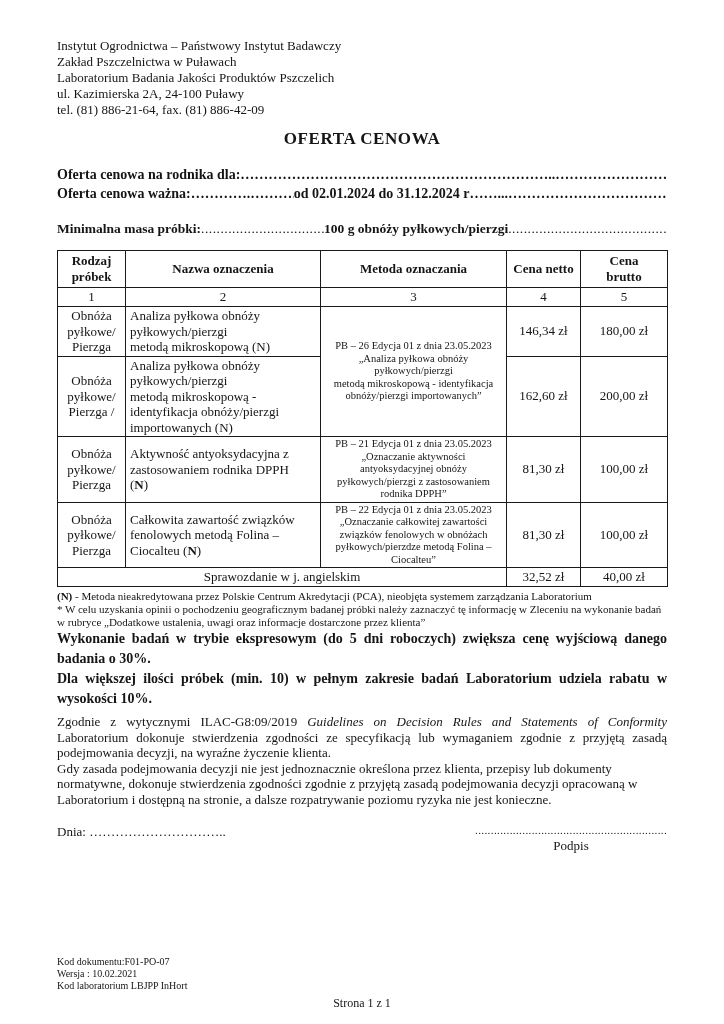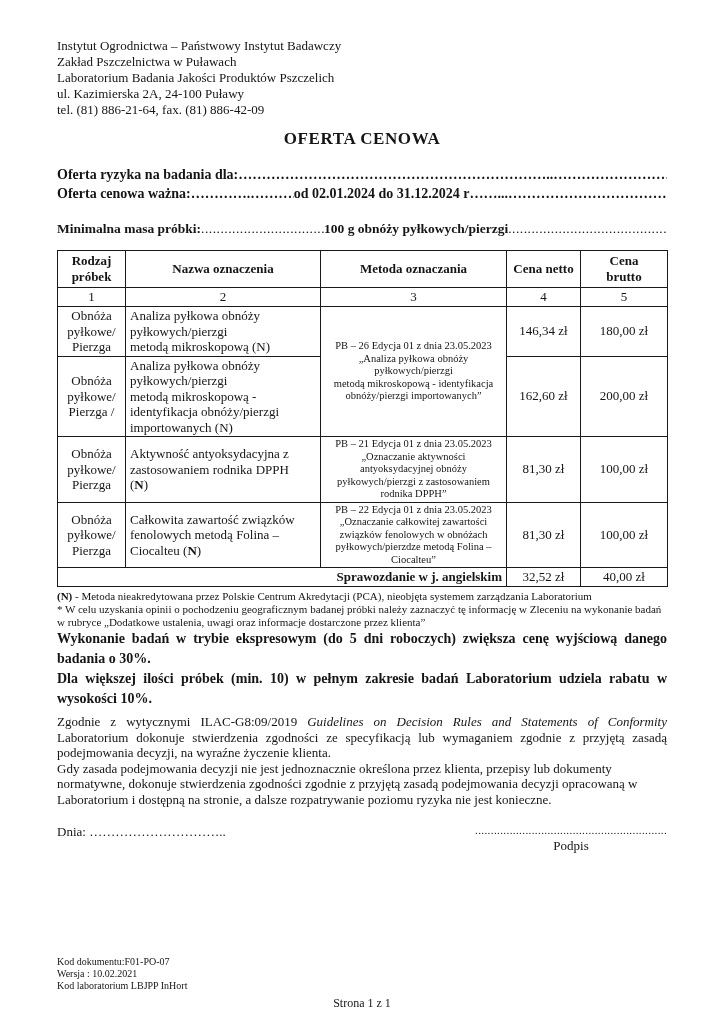"Oferta ryzyka na badania dla:" span.fixed { text: ryzyka na badania -> cenowa na rodnika }
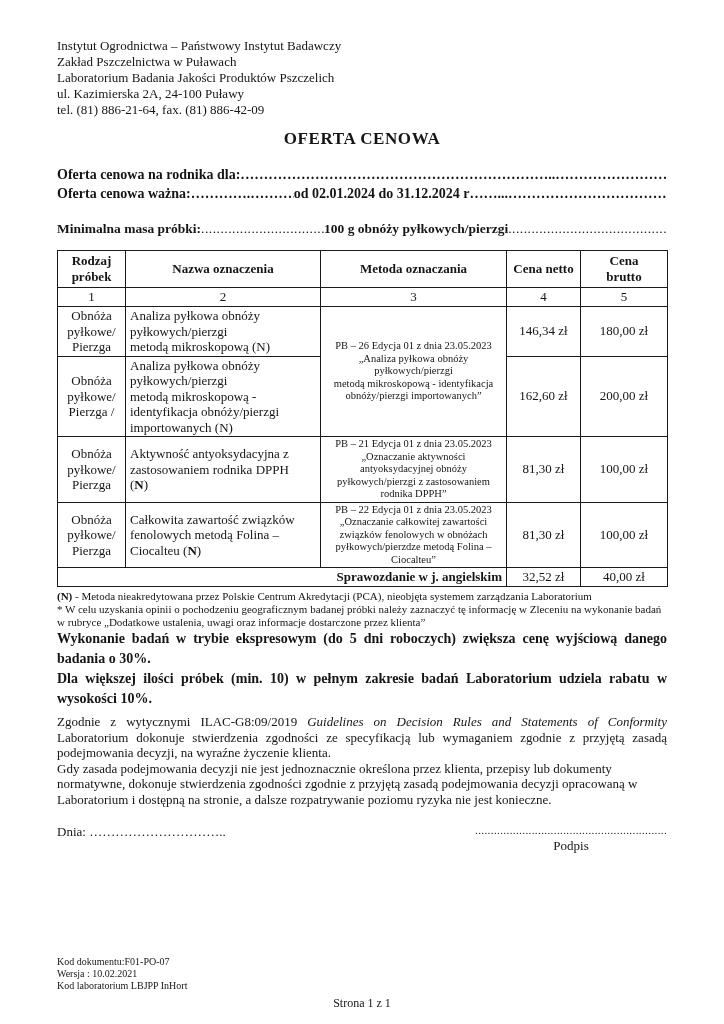"Sprawozdanie w j. angielskim" .cell-summary { font-weight: bold -> none; text-align: right -> center }
